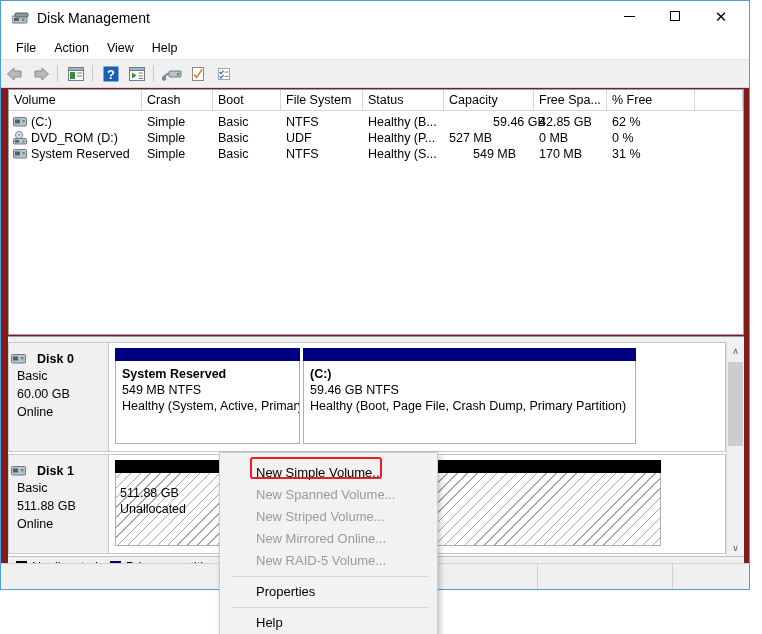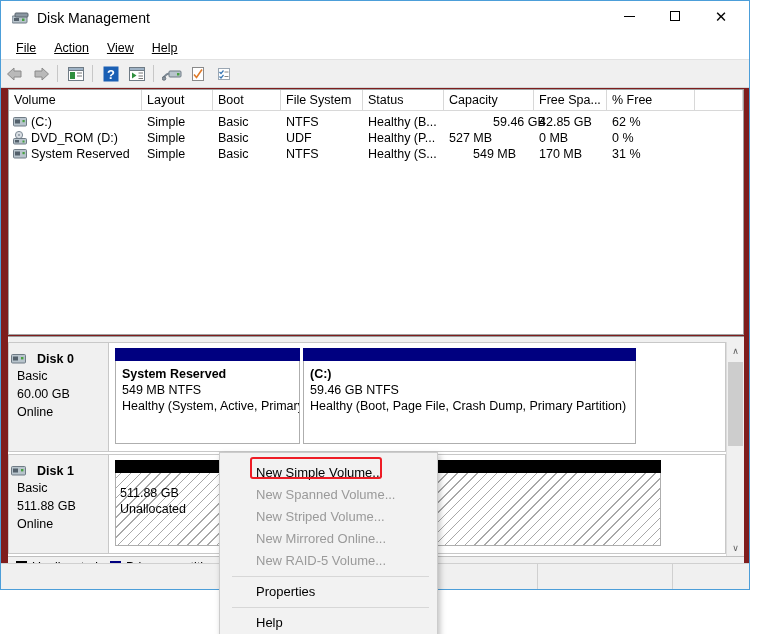"File" .menubar { text-decoration: underline -> none }
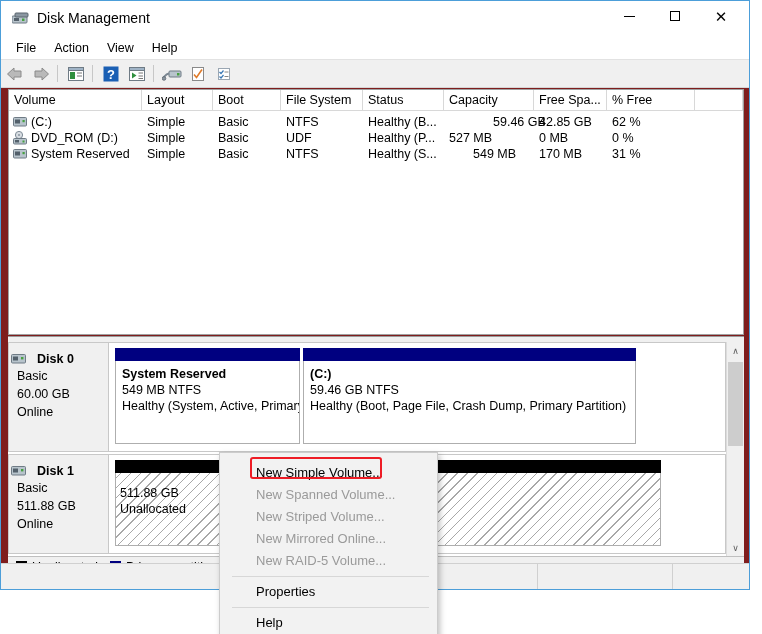"Layout" div.lv-th { text: Layout -> Crash }
